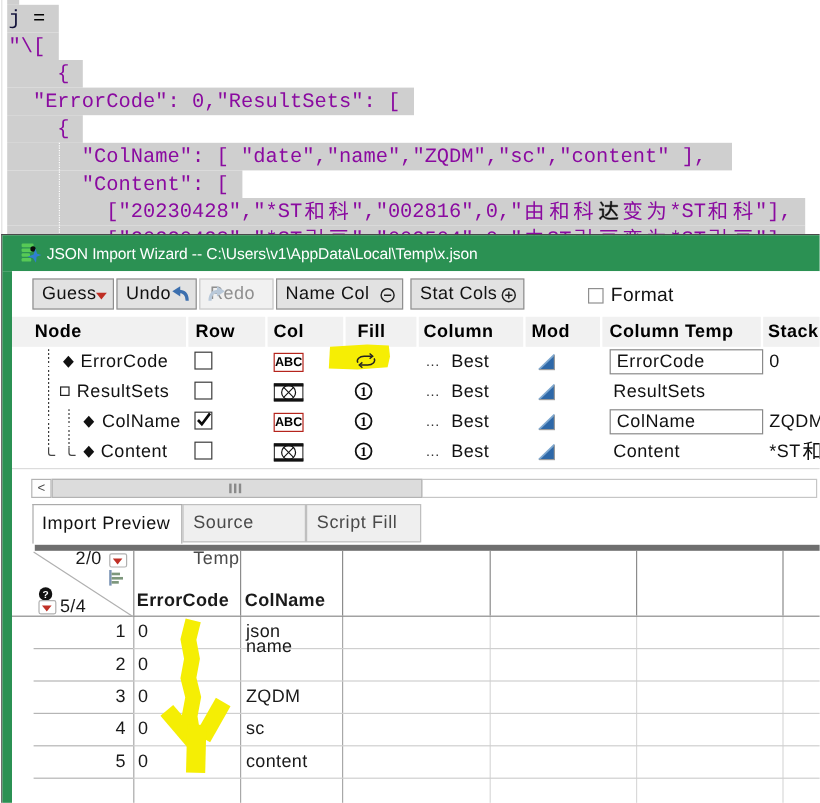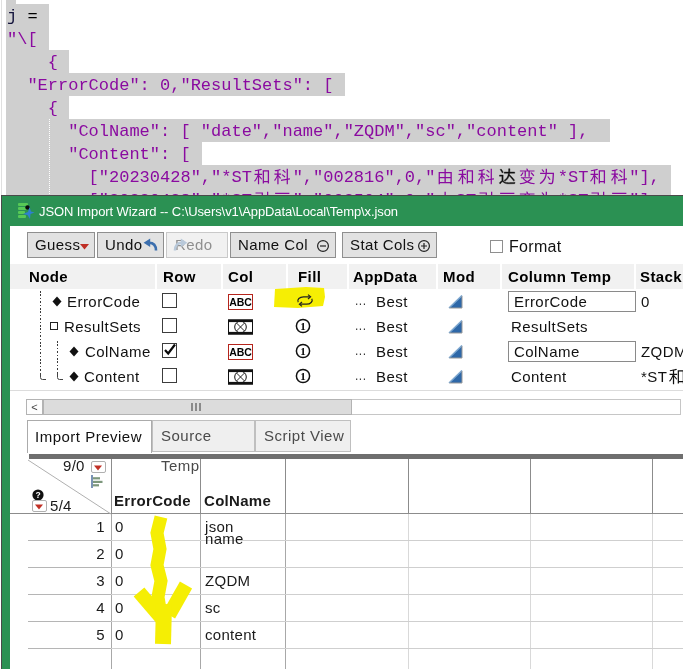"AppData" div.hdrcell { text: AppData -> Column }
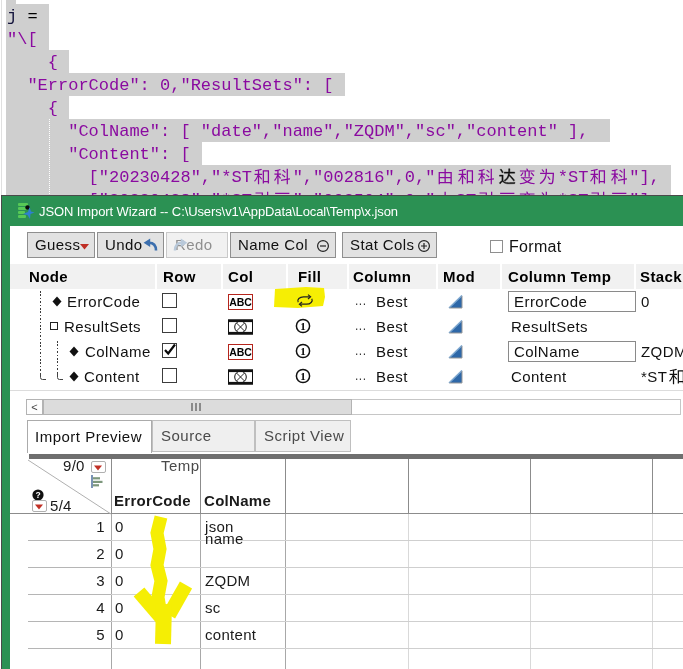"Script View" div { text: View -> Fill }
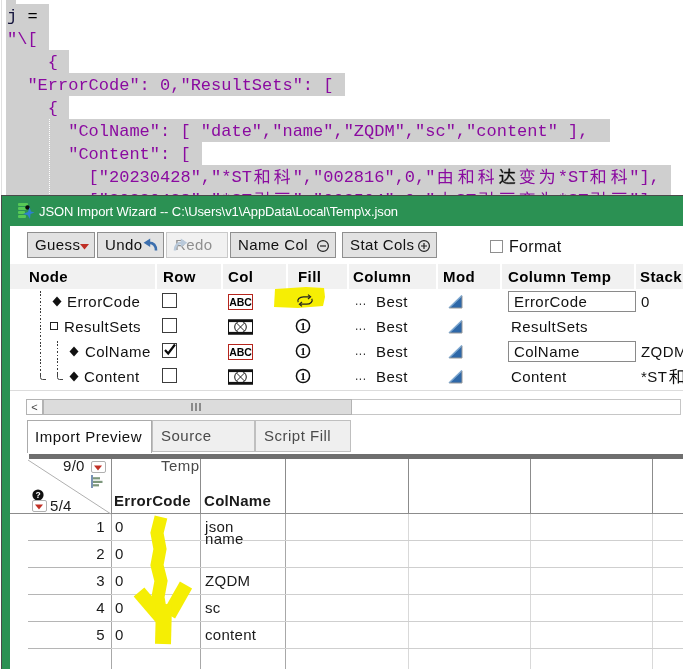"9/0" div.pv { text: 9/0 -> 2/0 }
